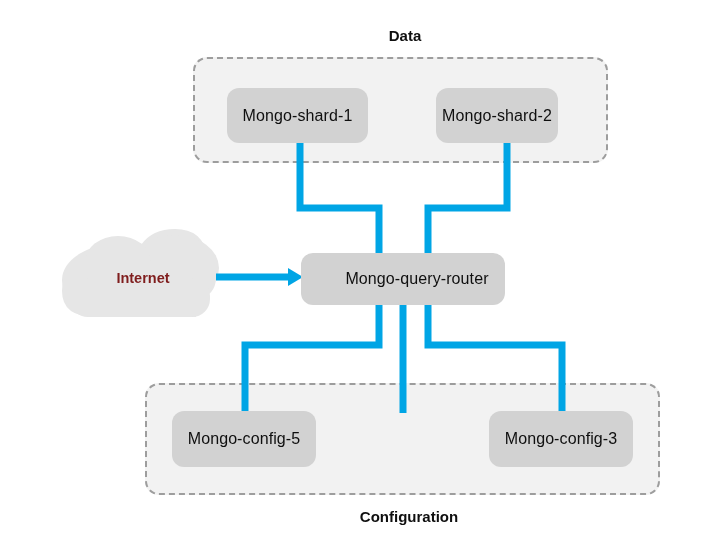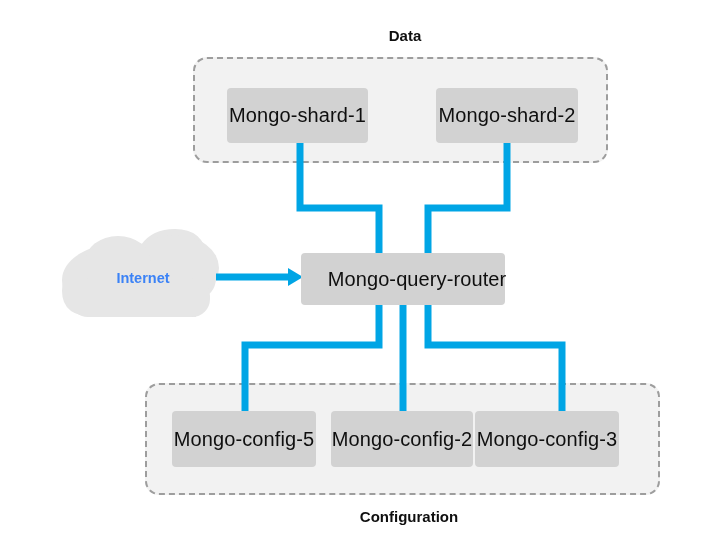"Mongo-shard-1" .node { border-radius: 4px -> 12px; font-size: 20px -> 16px }
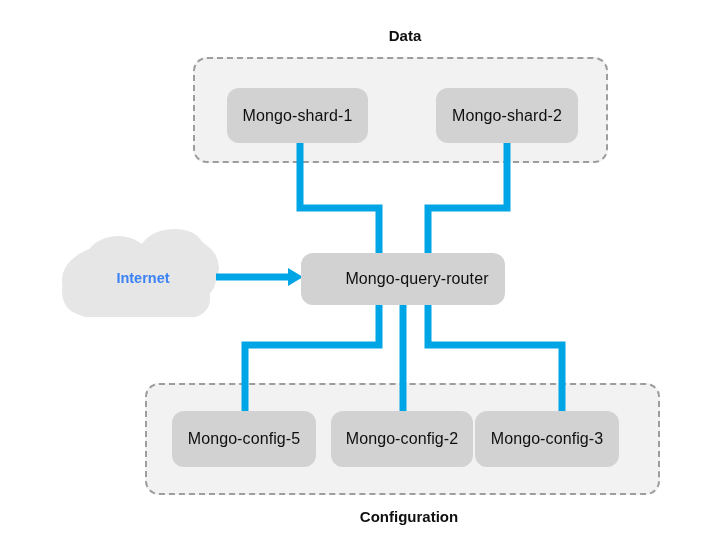"Mongo-shard-2" #node-shard-2 { width: 142px -> 122px }
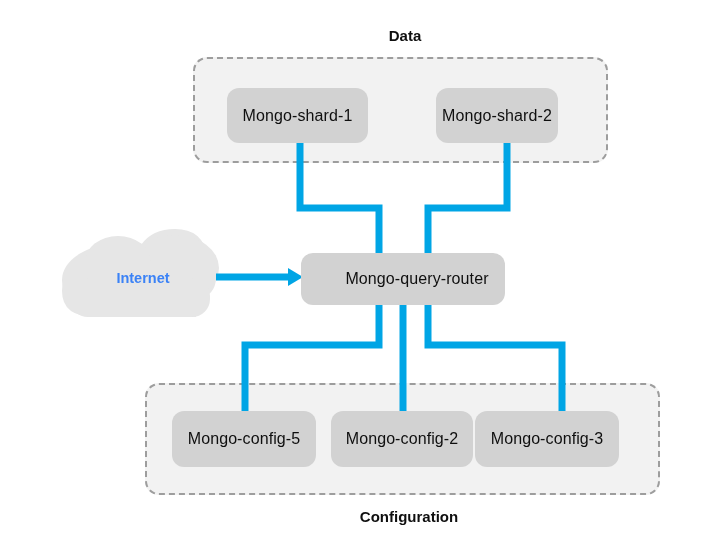"Internet" .cloud-label { color: #3b82f6 -> #7f1d1d }
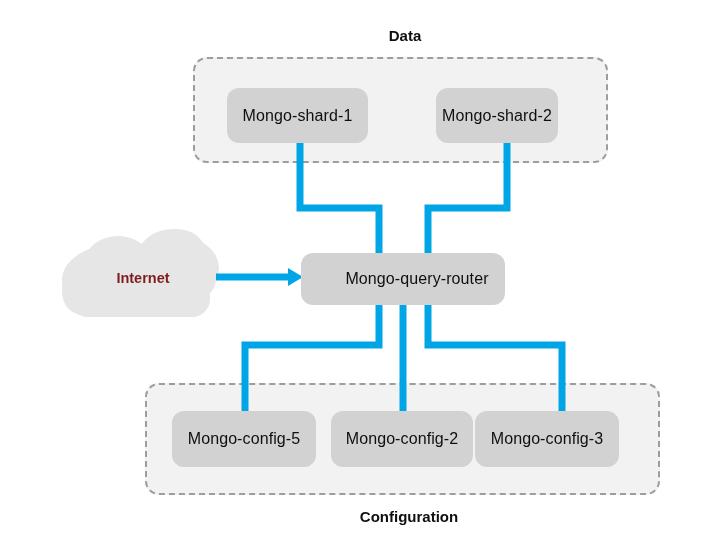"Mongo-config-2" div.node { html: <div> <span>Mongo-config-2</span> </div> -> none }
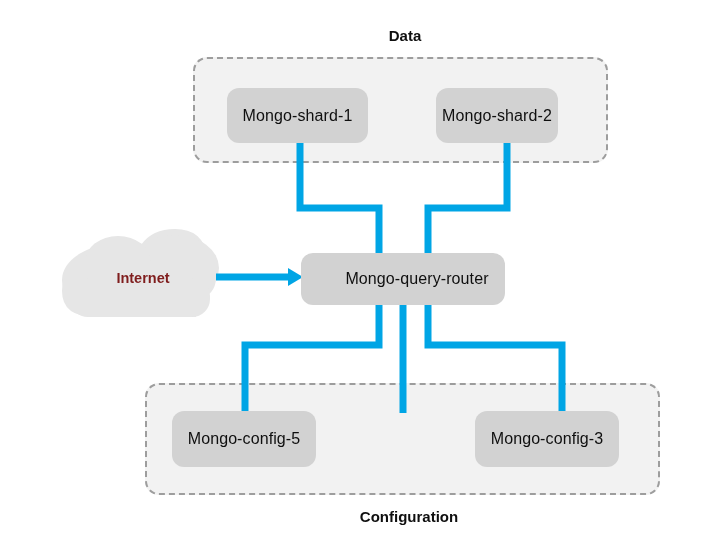"Mongo-config-3" #node-config-3 { left: 475px -> 489px }
